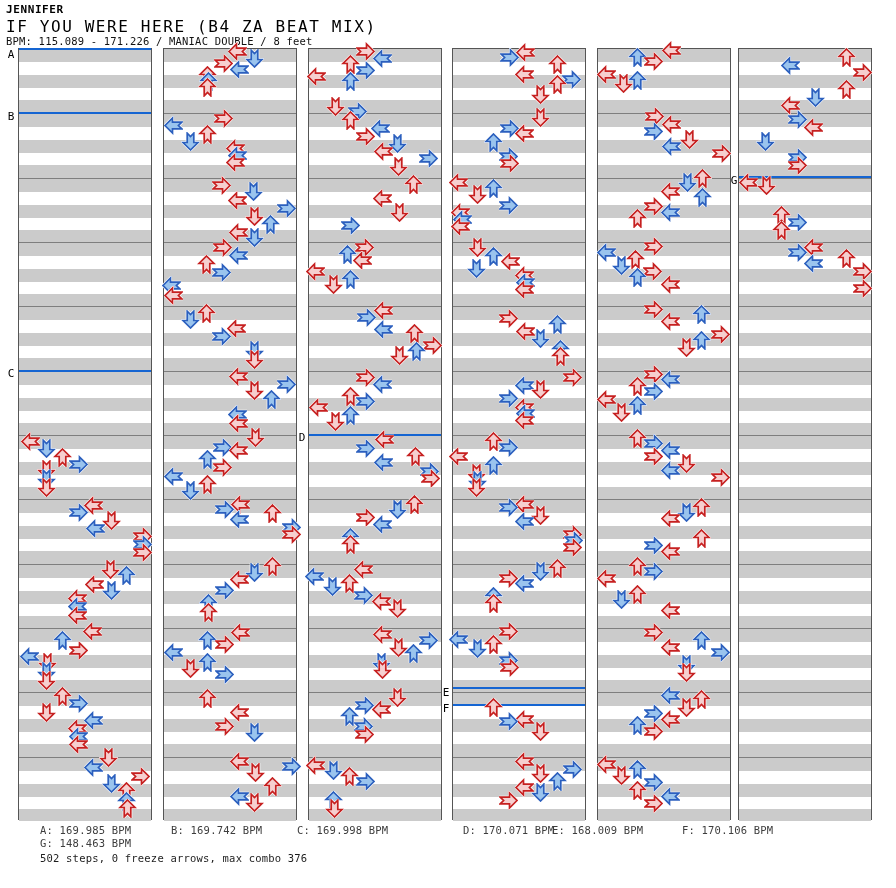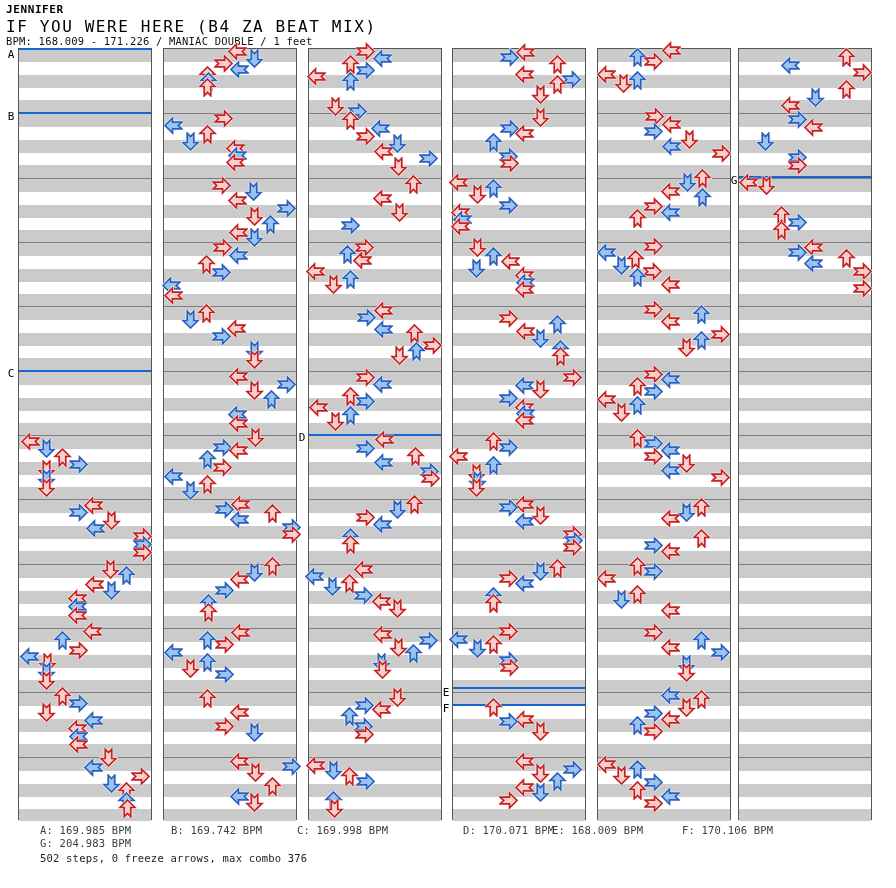"BPM: 168.009 - 171.226 /" div.hdr { text: 168.009 - 171.226 / MANIAC DOUBLE / 1 -> 115.089 - 171.226 / MANIAC DOUBLE / 8 }
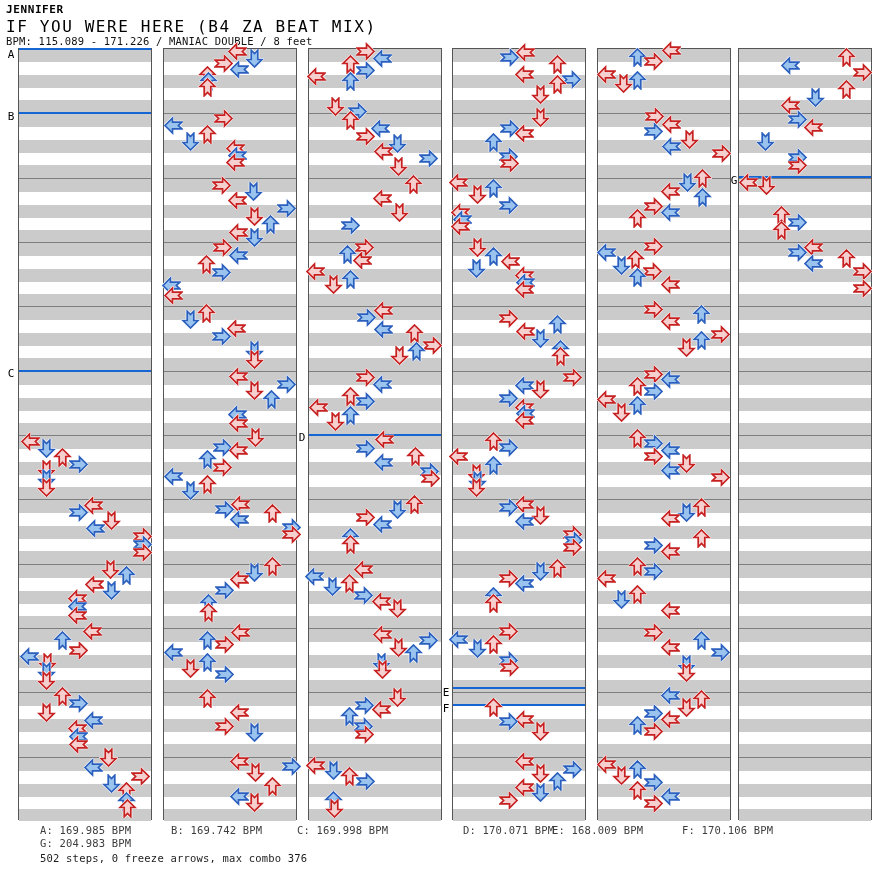"G: 204.983 BPM" div.ftr { text: 204.983 -> 148.463 }
